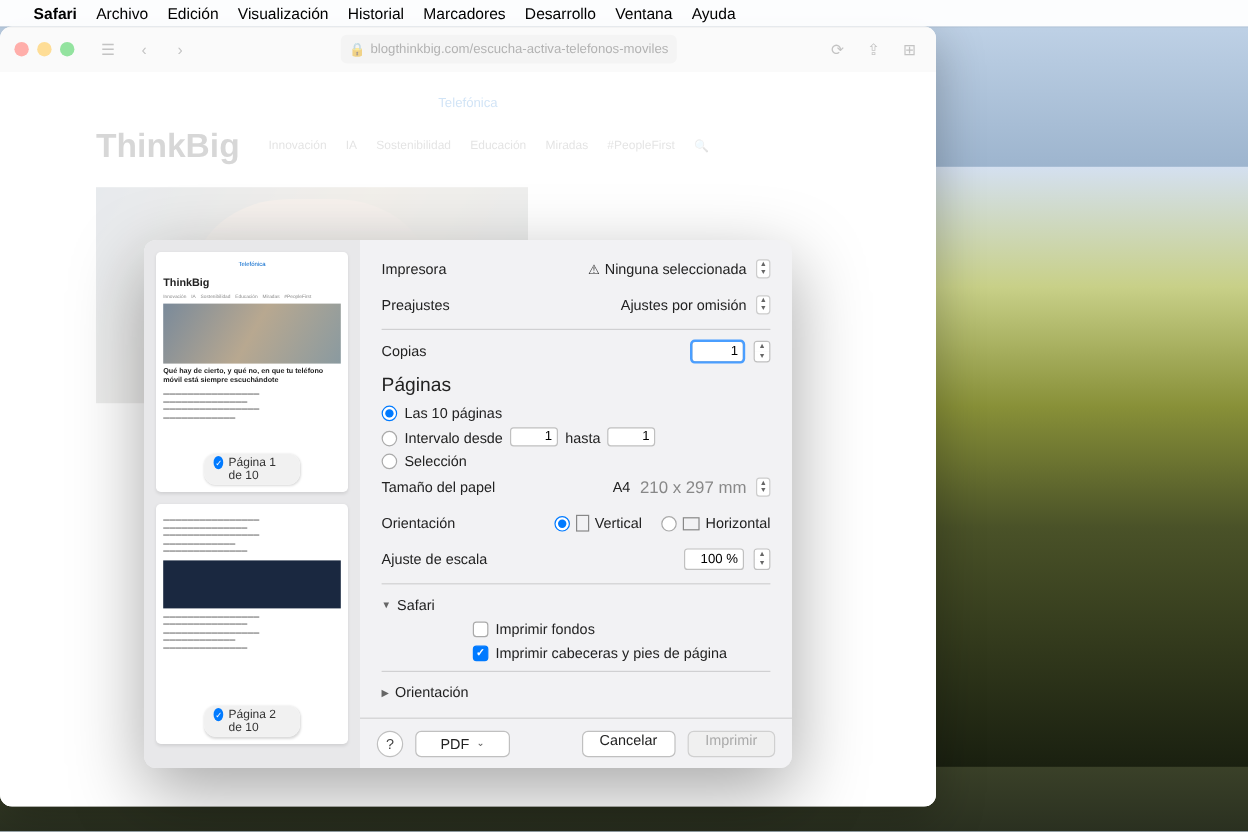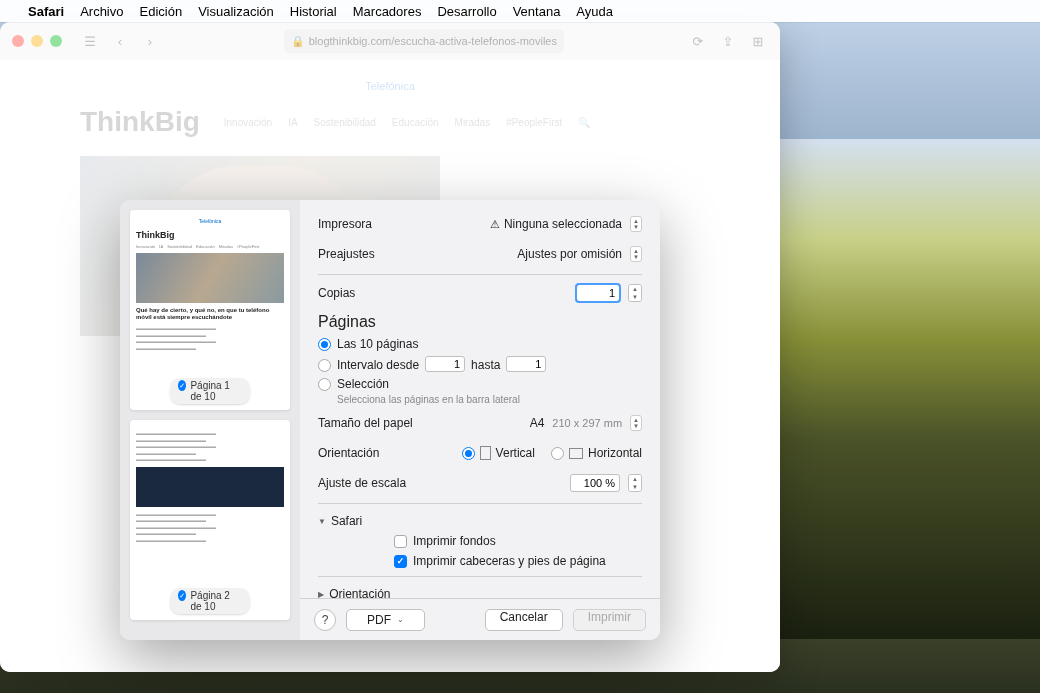"Selecciona las páginas en la" div.helper-text { html: <div>Selecciona las páginas en la barra lateral</div> -> none }
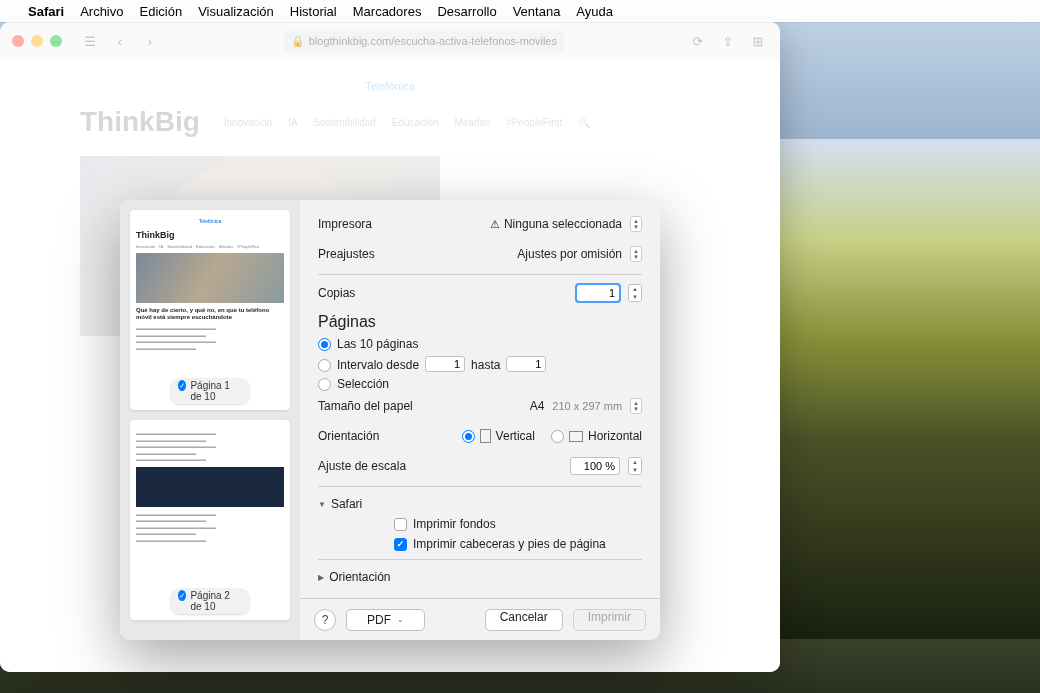"210 x 297 mm" .paper-size-dim { font-size: 11px -> 14px }
